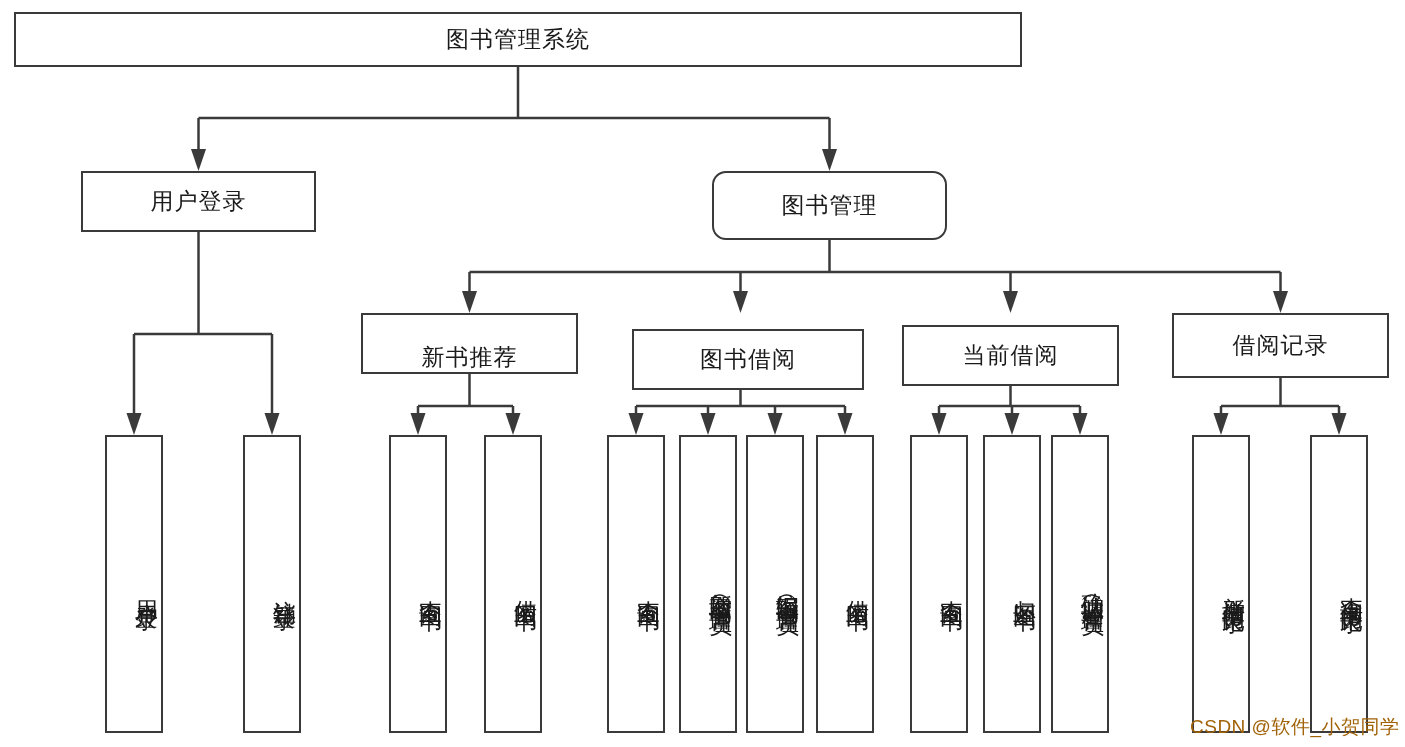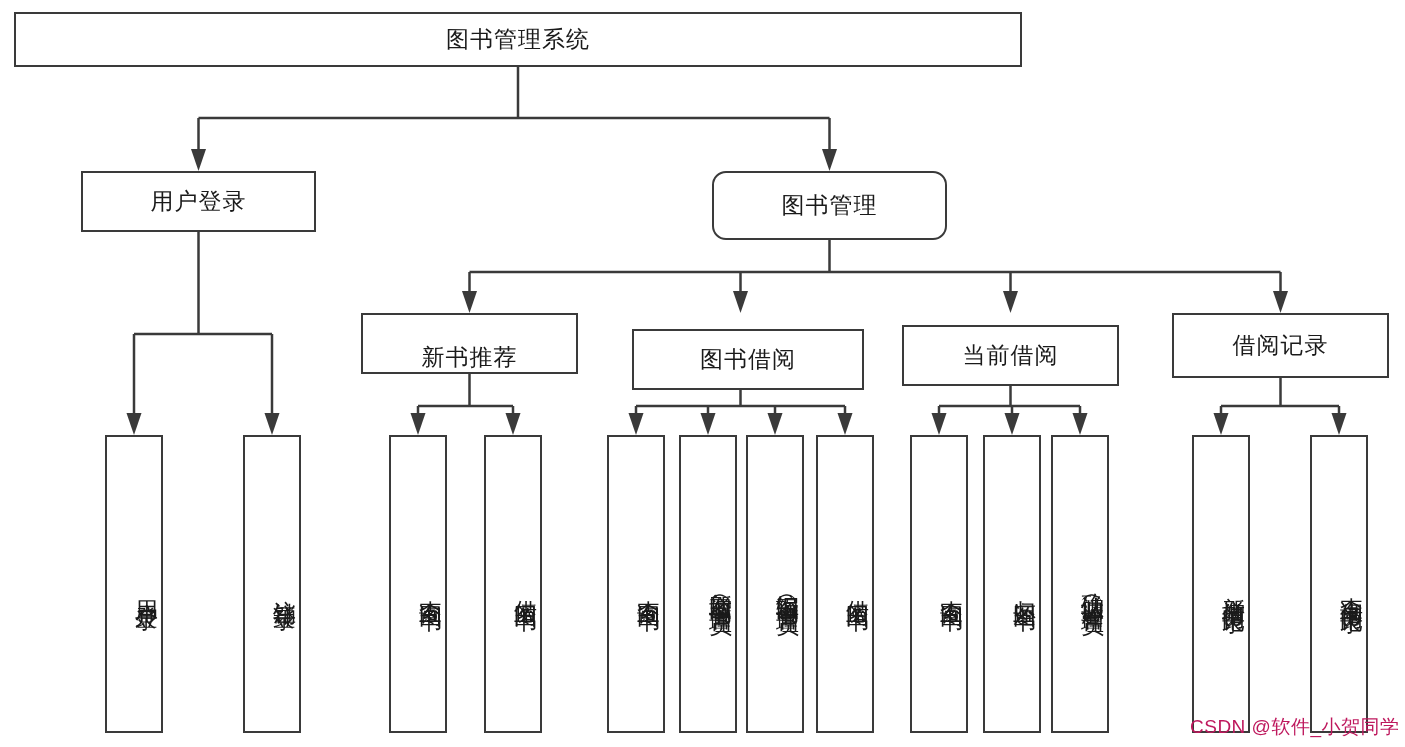"CSDN @软件_小贺同学" div.watermark { color: #be185d -> #a16207 }
